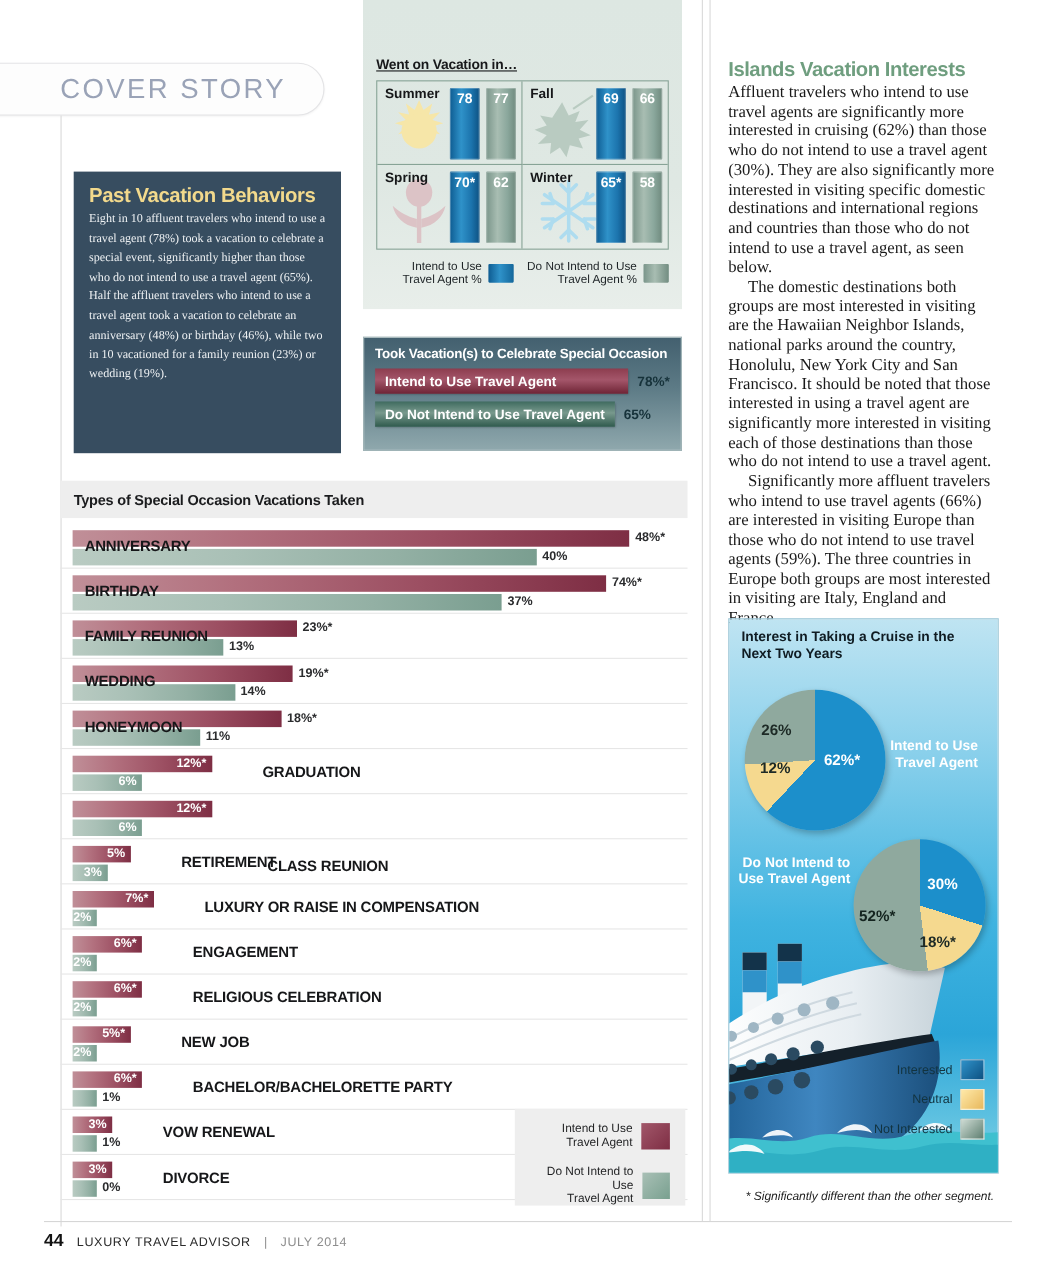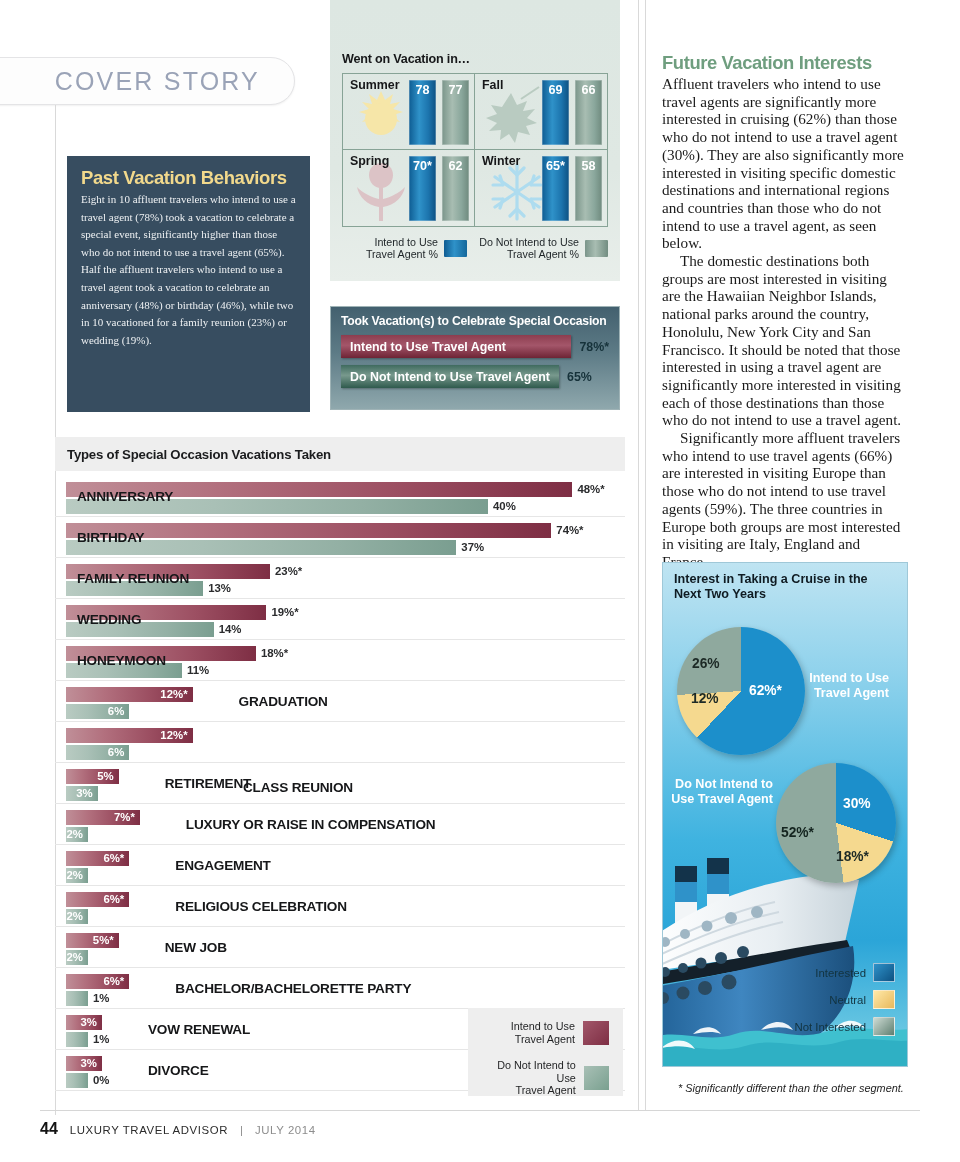"Went on Vacation in…" #seasons h3 { text-decoration: none -> underline }
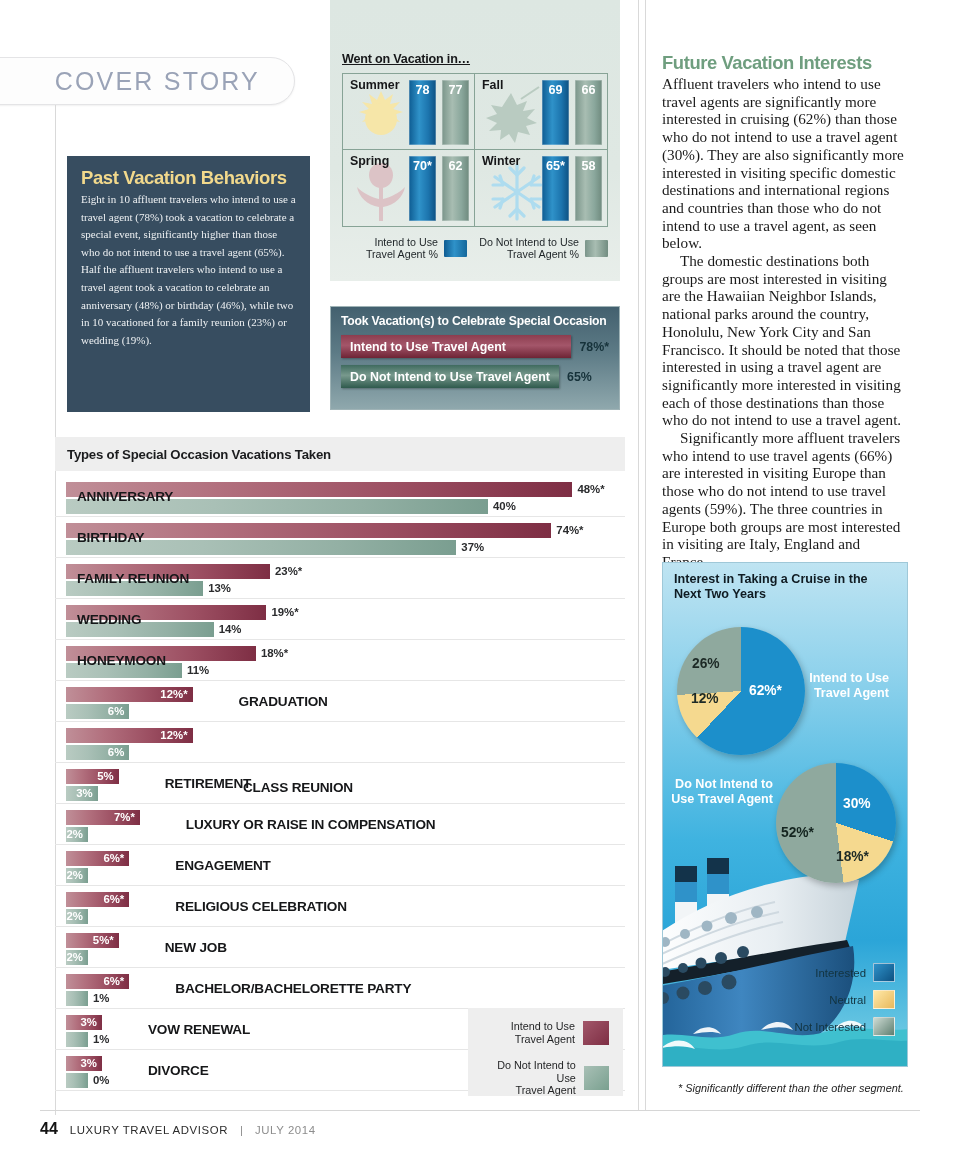"Future Vacation Interests" h2 { text: Future -> Islands }
